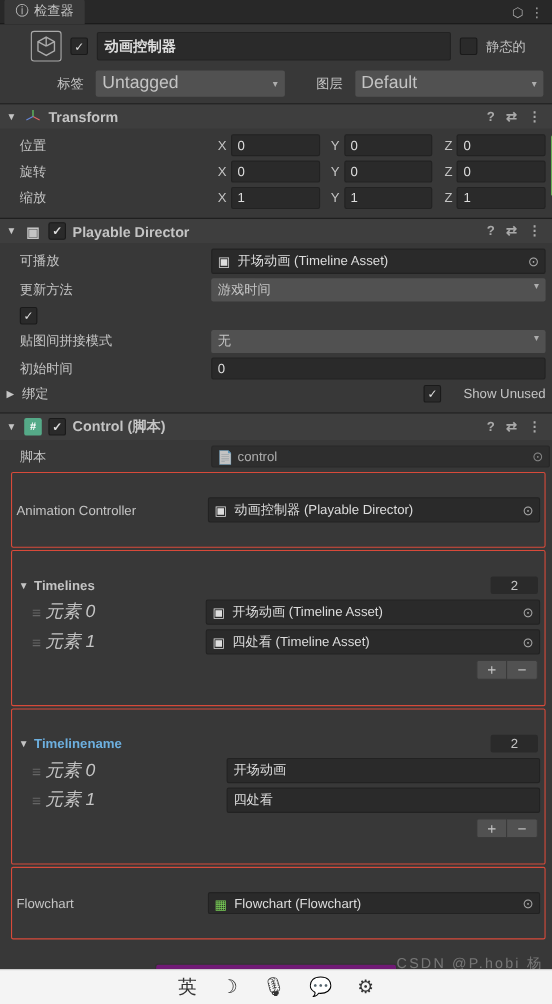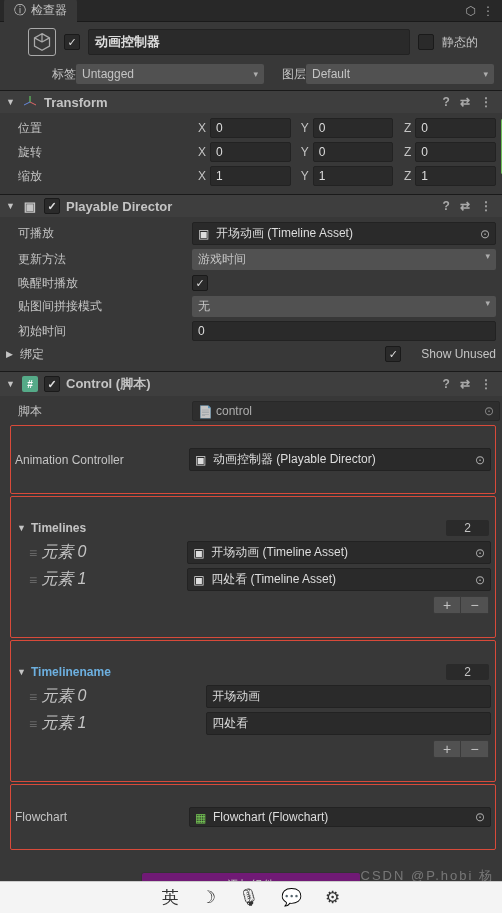"标签" .sub-row { gap: 0 -> 11px }
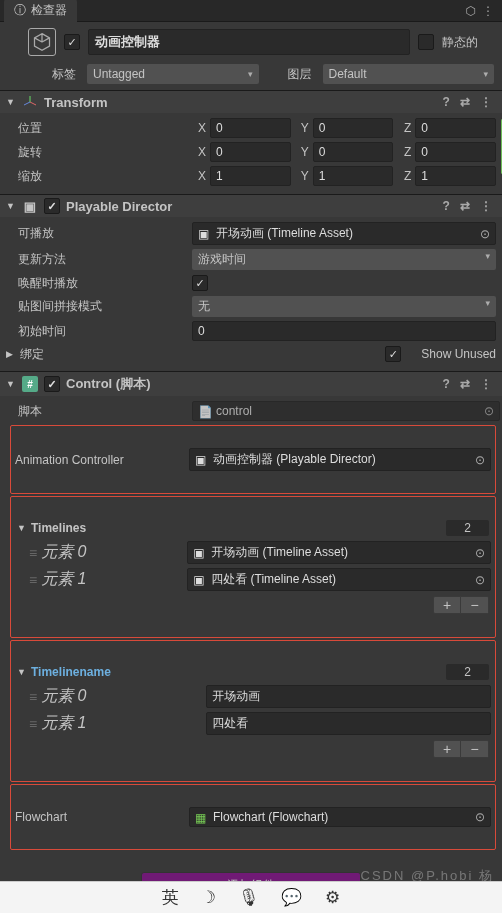"Untagged" .dropdown { font-size: 12px -> 16px }
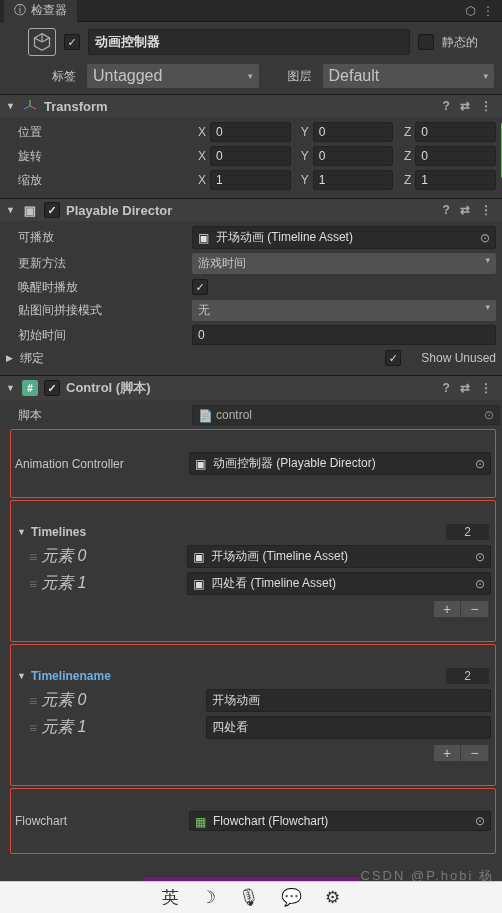"唤醒时播放" span.prop-label { html: <span>唤醒时播放</span> -> none }
